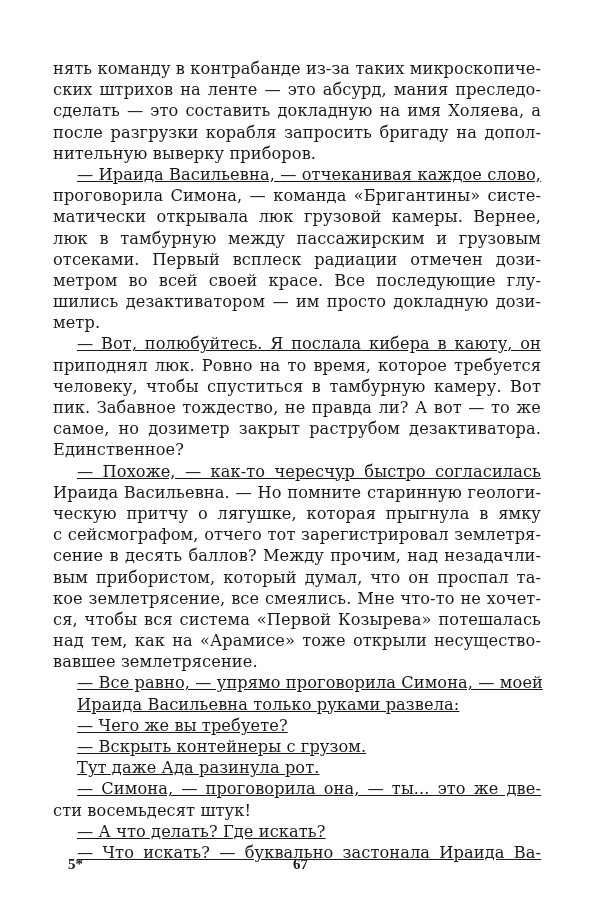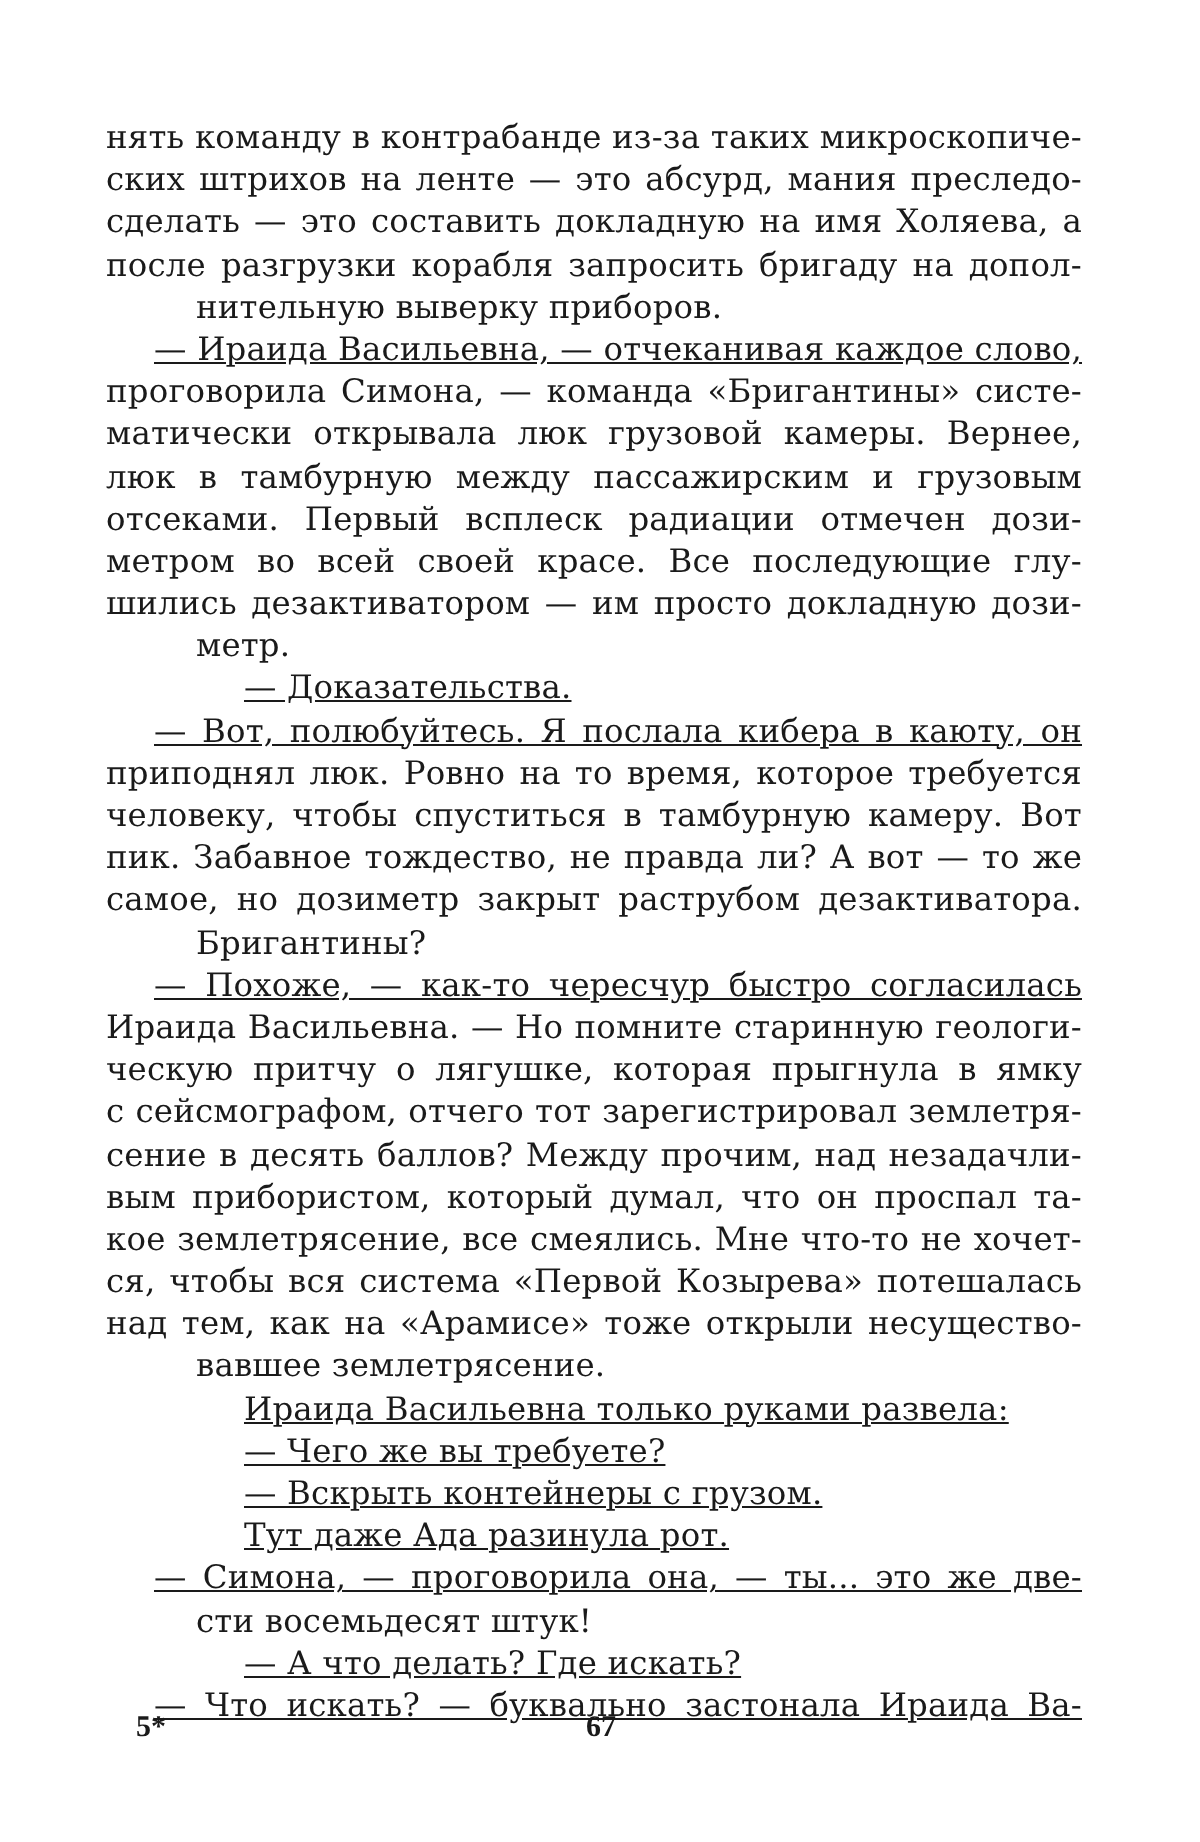"нительную выверку приборов." .line.last { margin-left: 45px -> none }
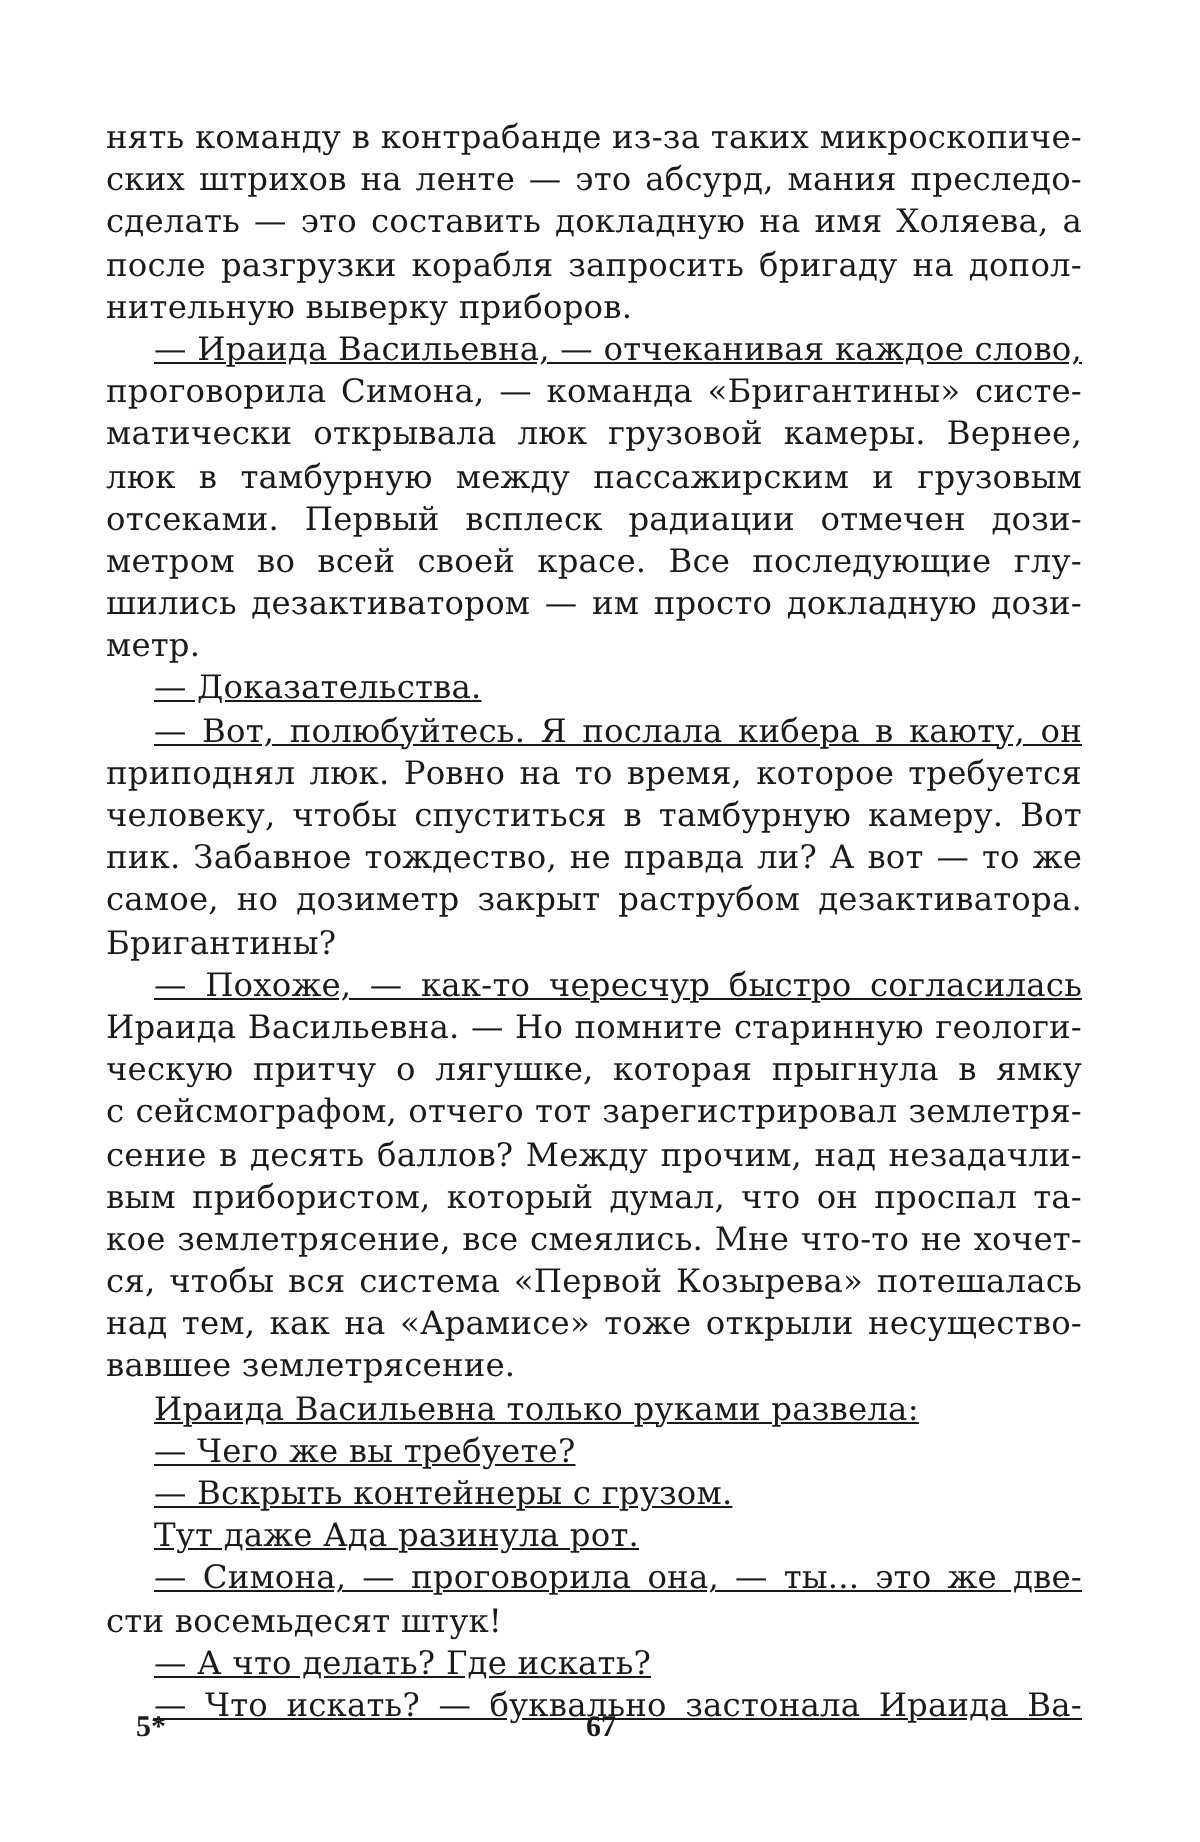"— Доказательства." span.line { html: <span>— Доказательства.</span> -> none }
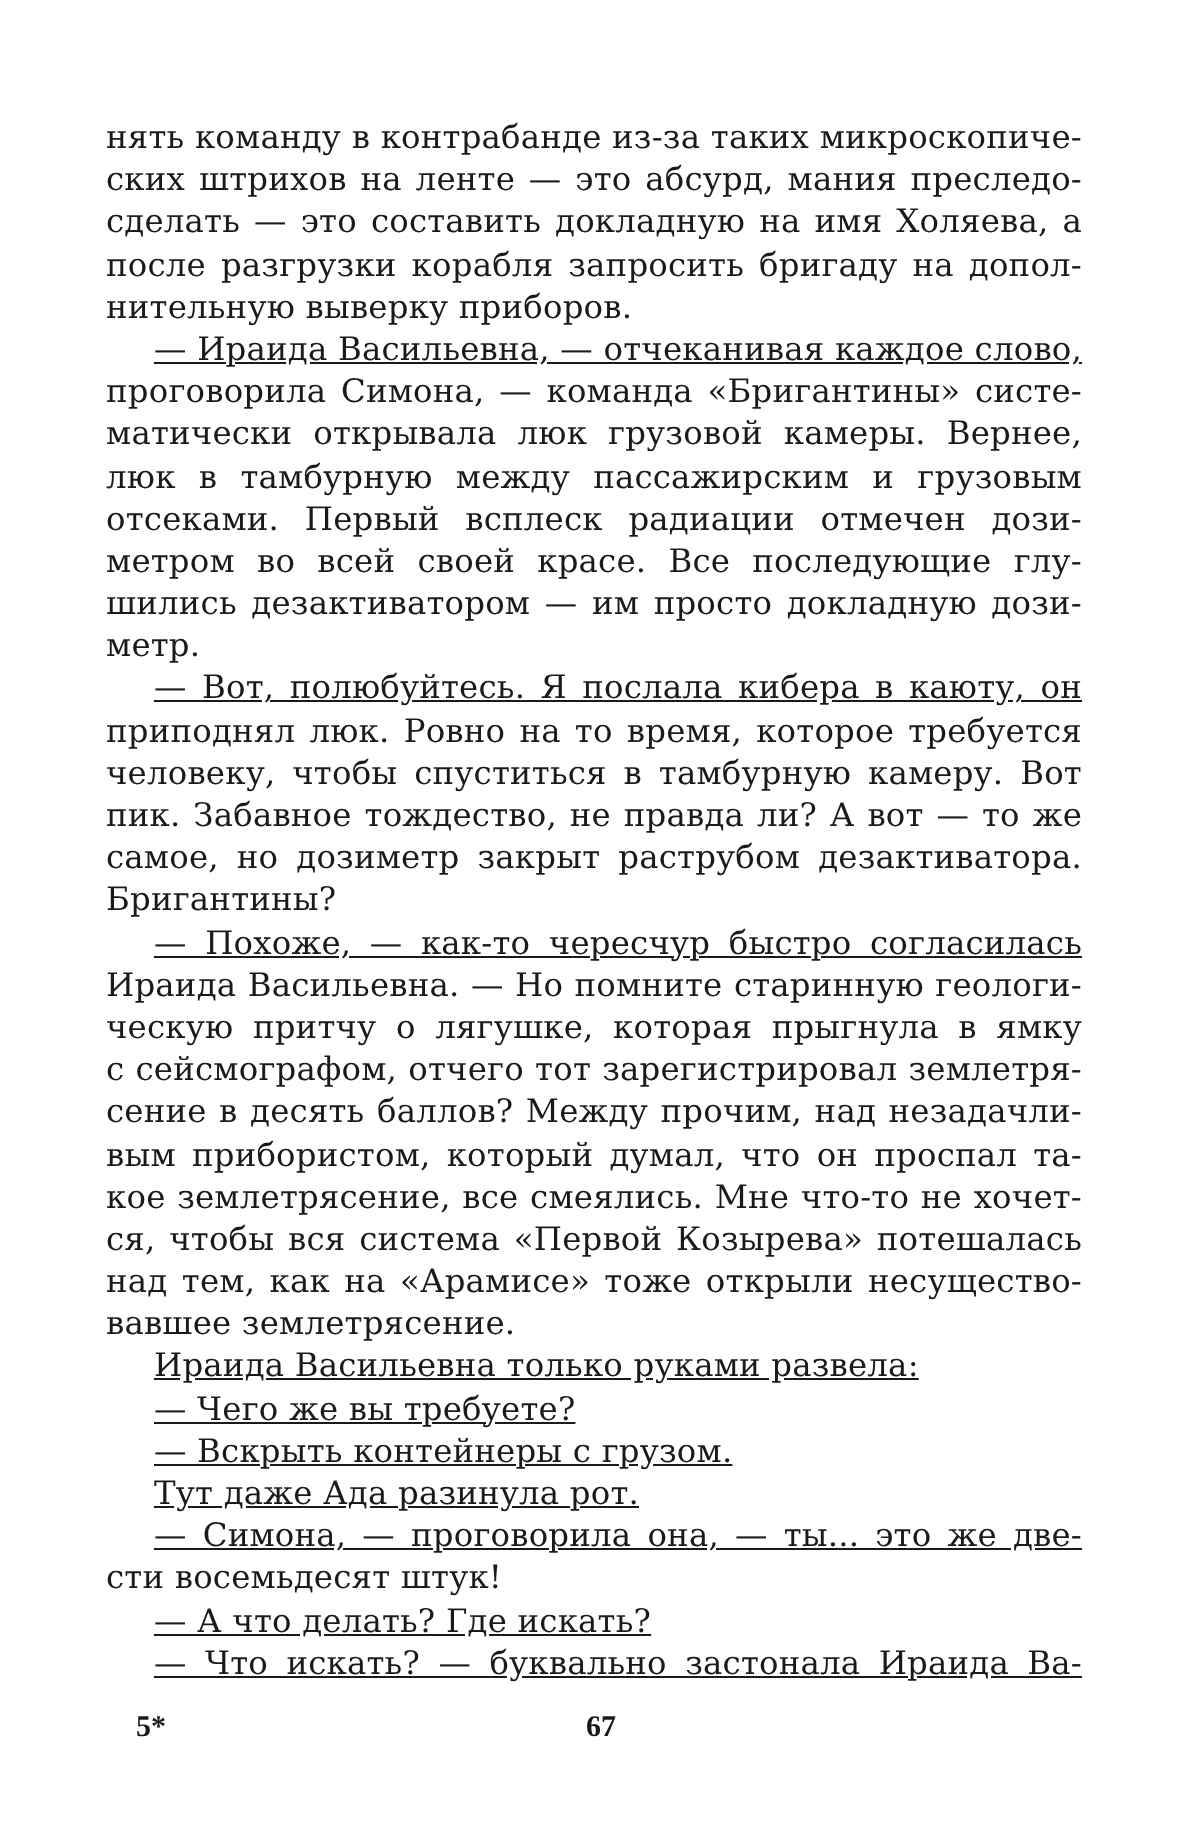"Бригантины?" span.line { text: Бригантины -> Единственное }
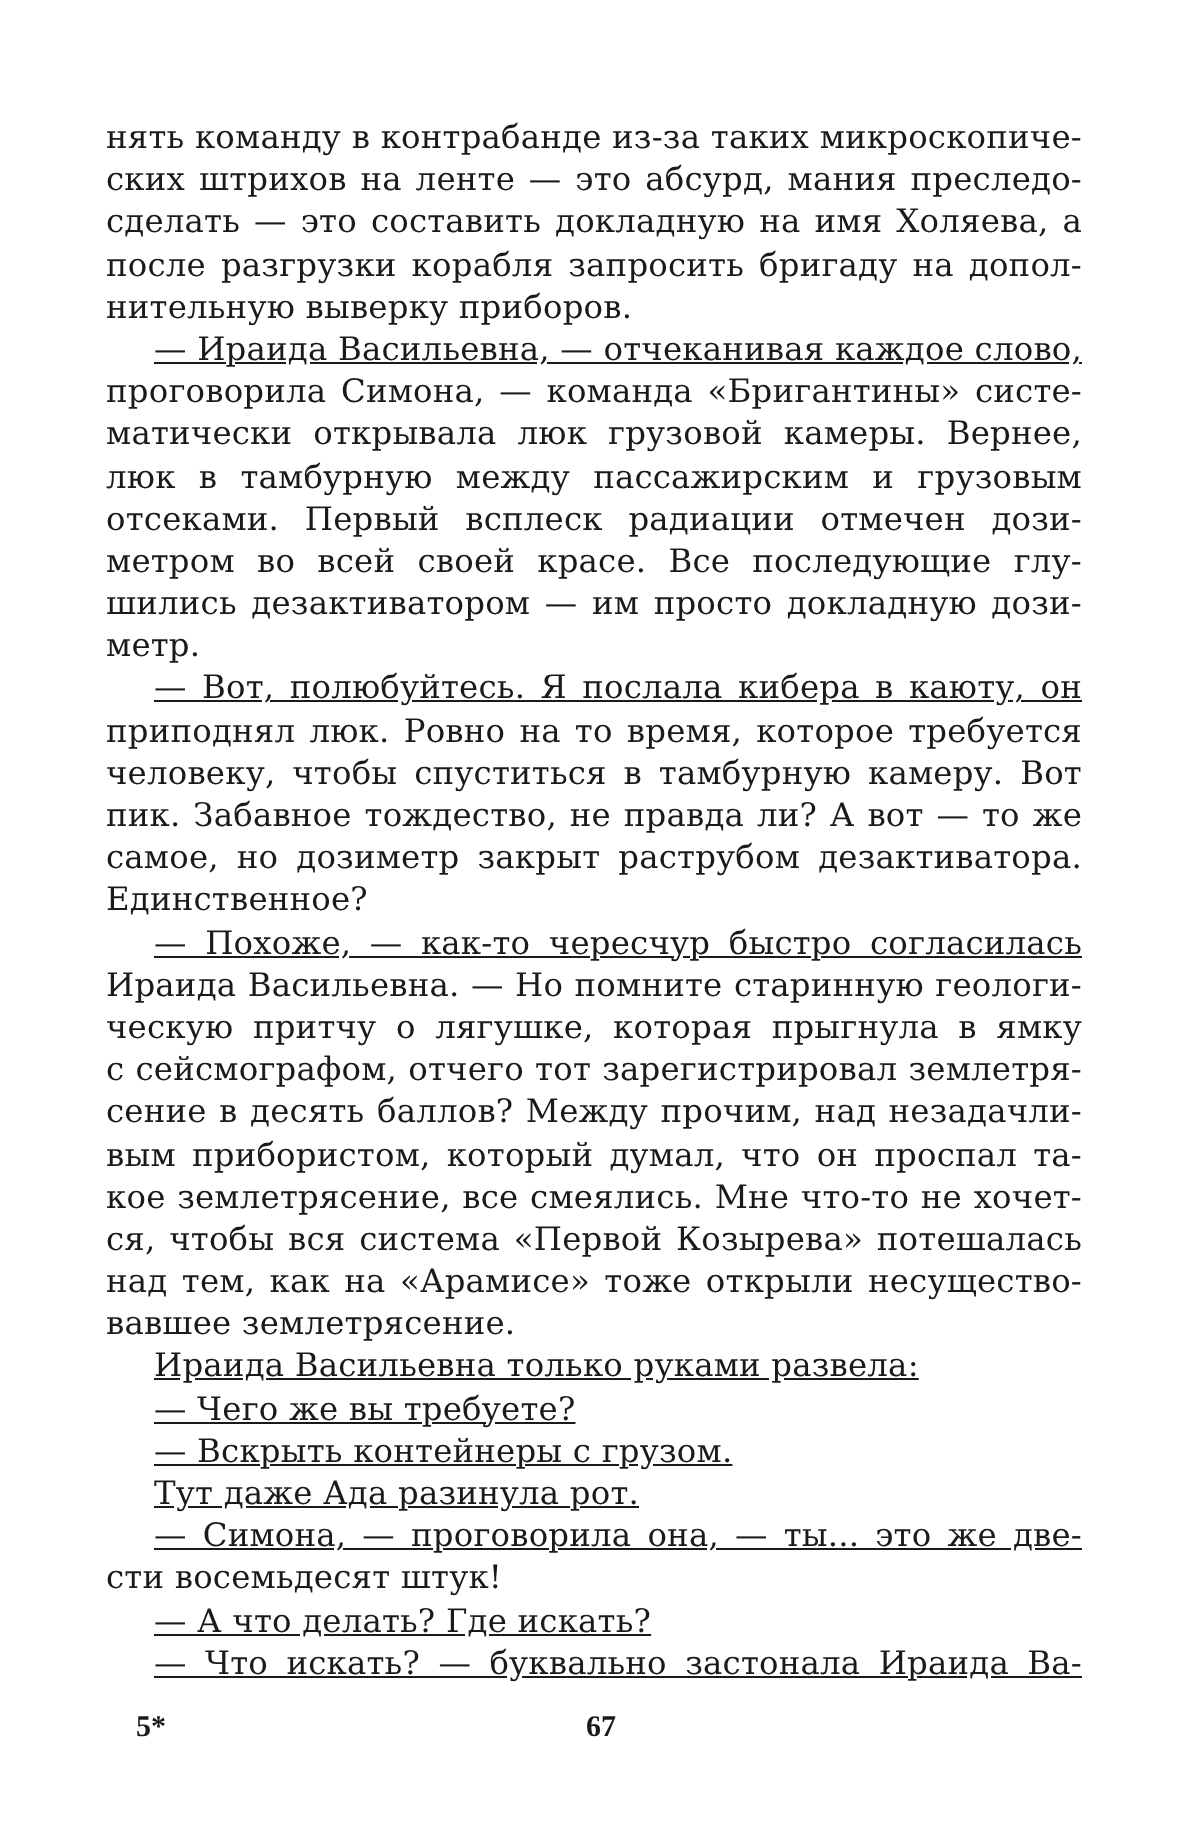"— Все равно, — упрямо" span.line { html: none -> <span>— Все равно, — упрямо проговорила Симона, — моей</span> }
